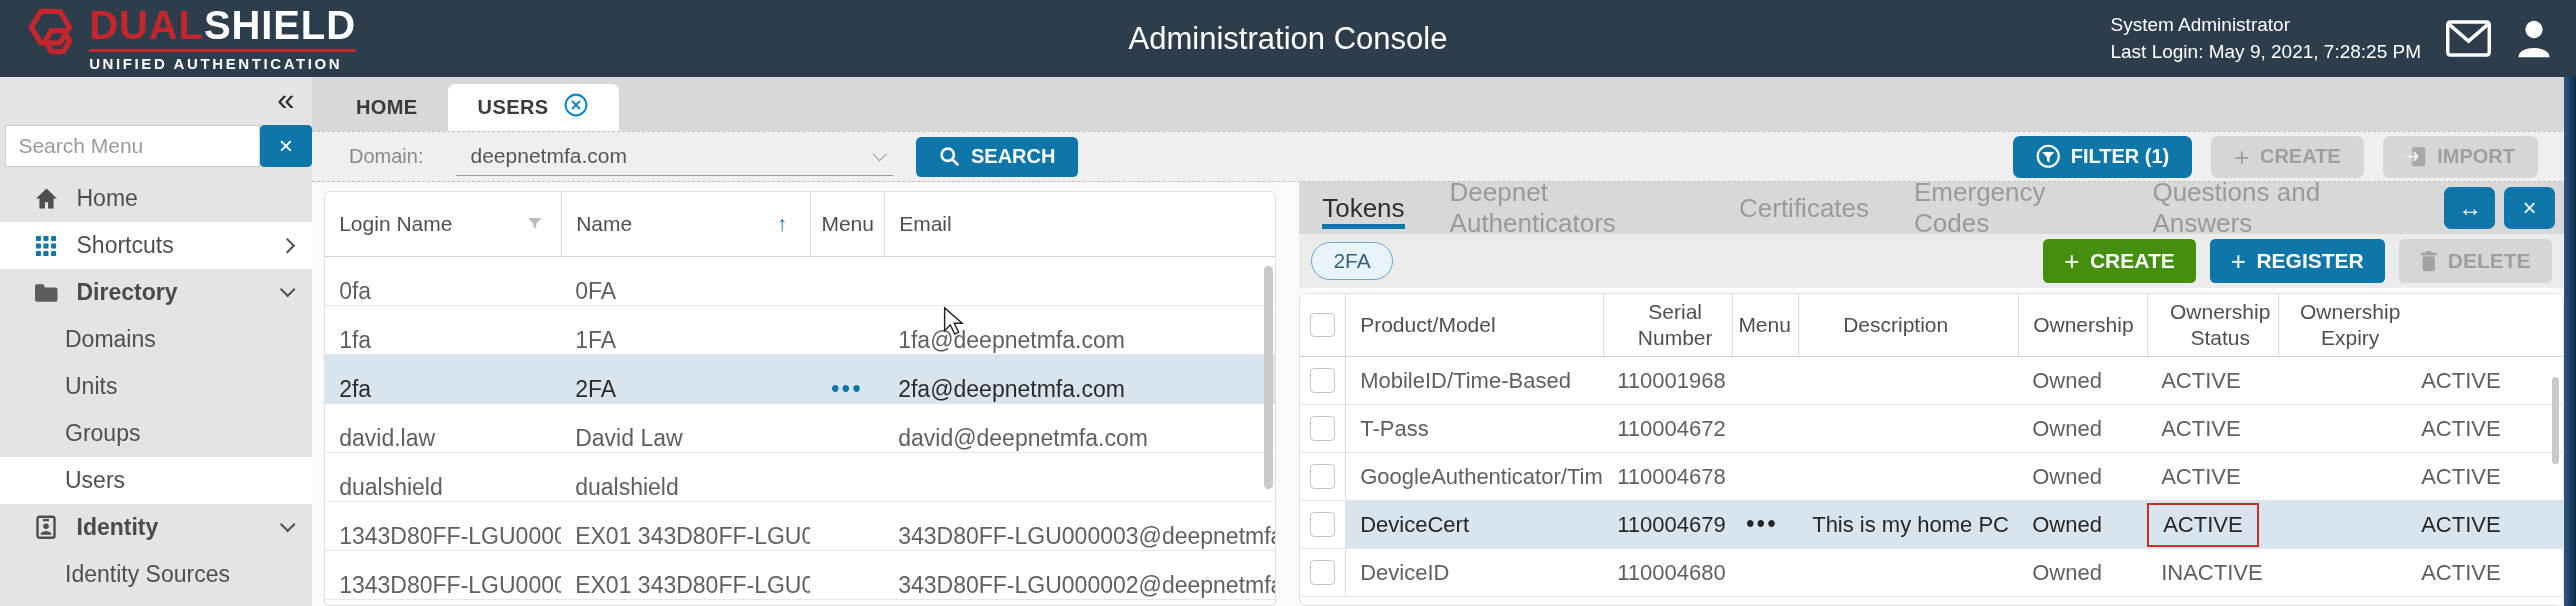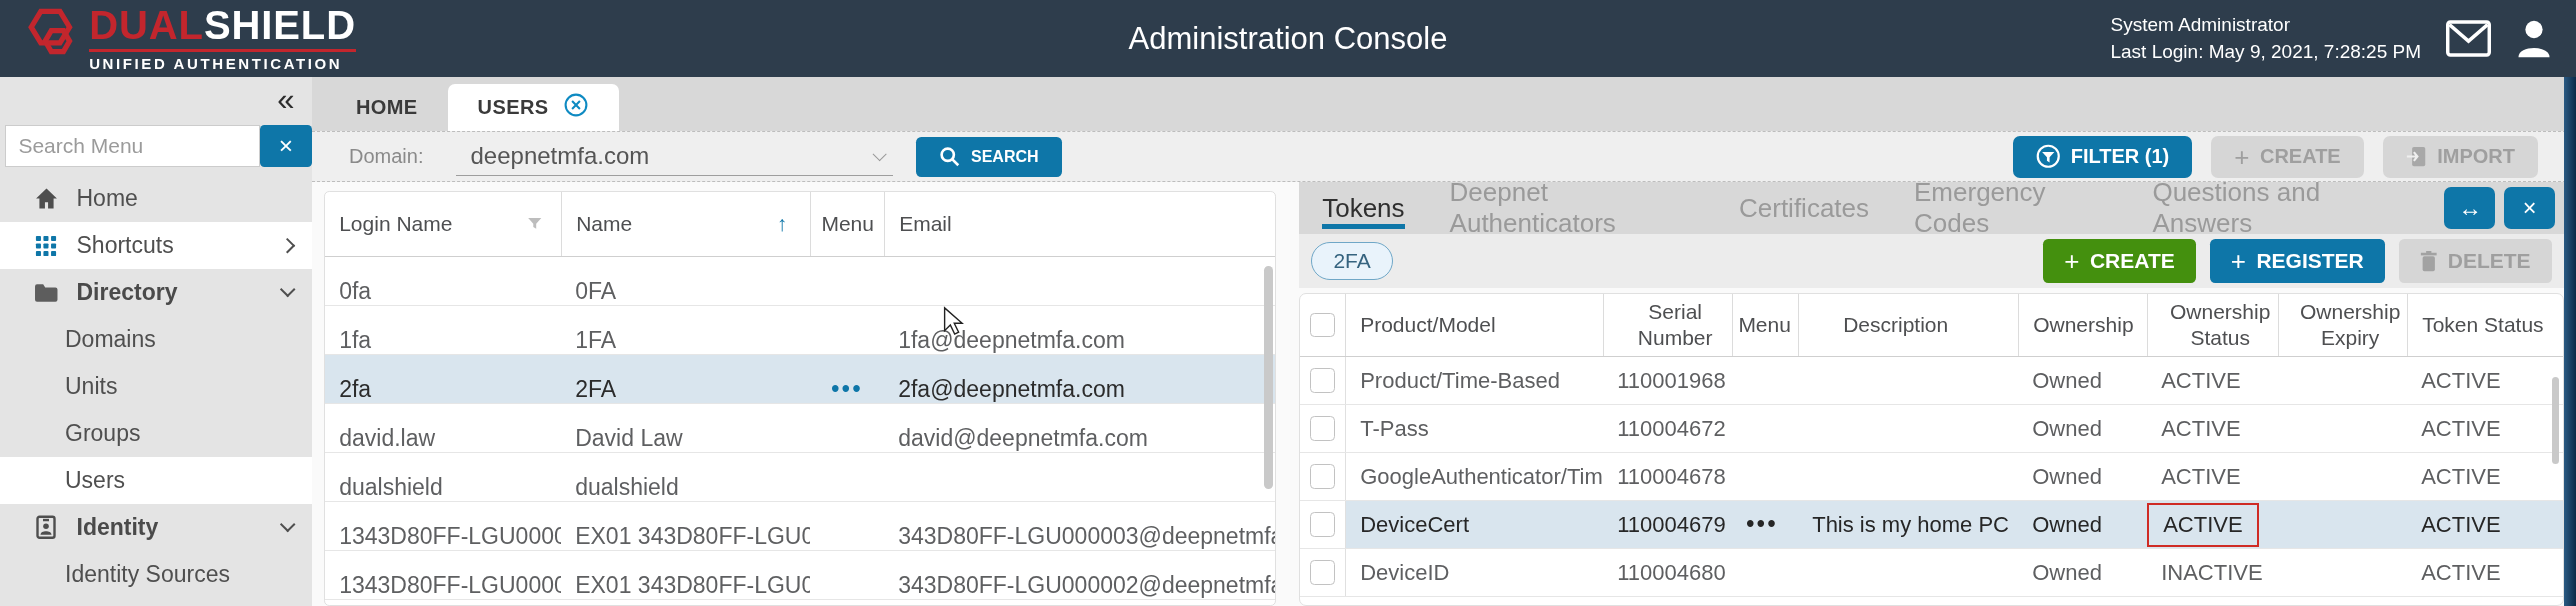"deepnetmfa.com" .domain-value { font-size: 24px -> 21px }
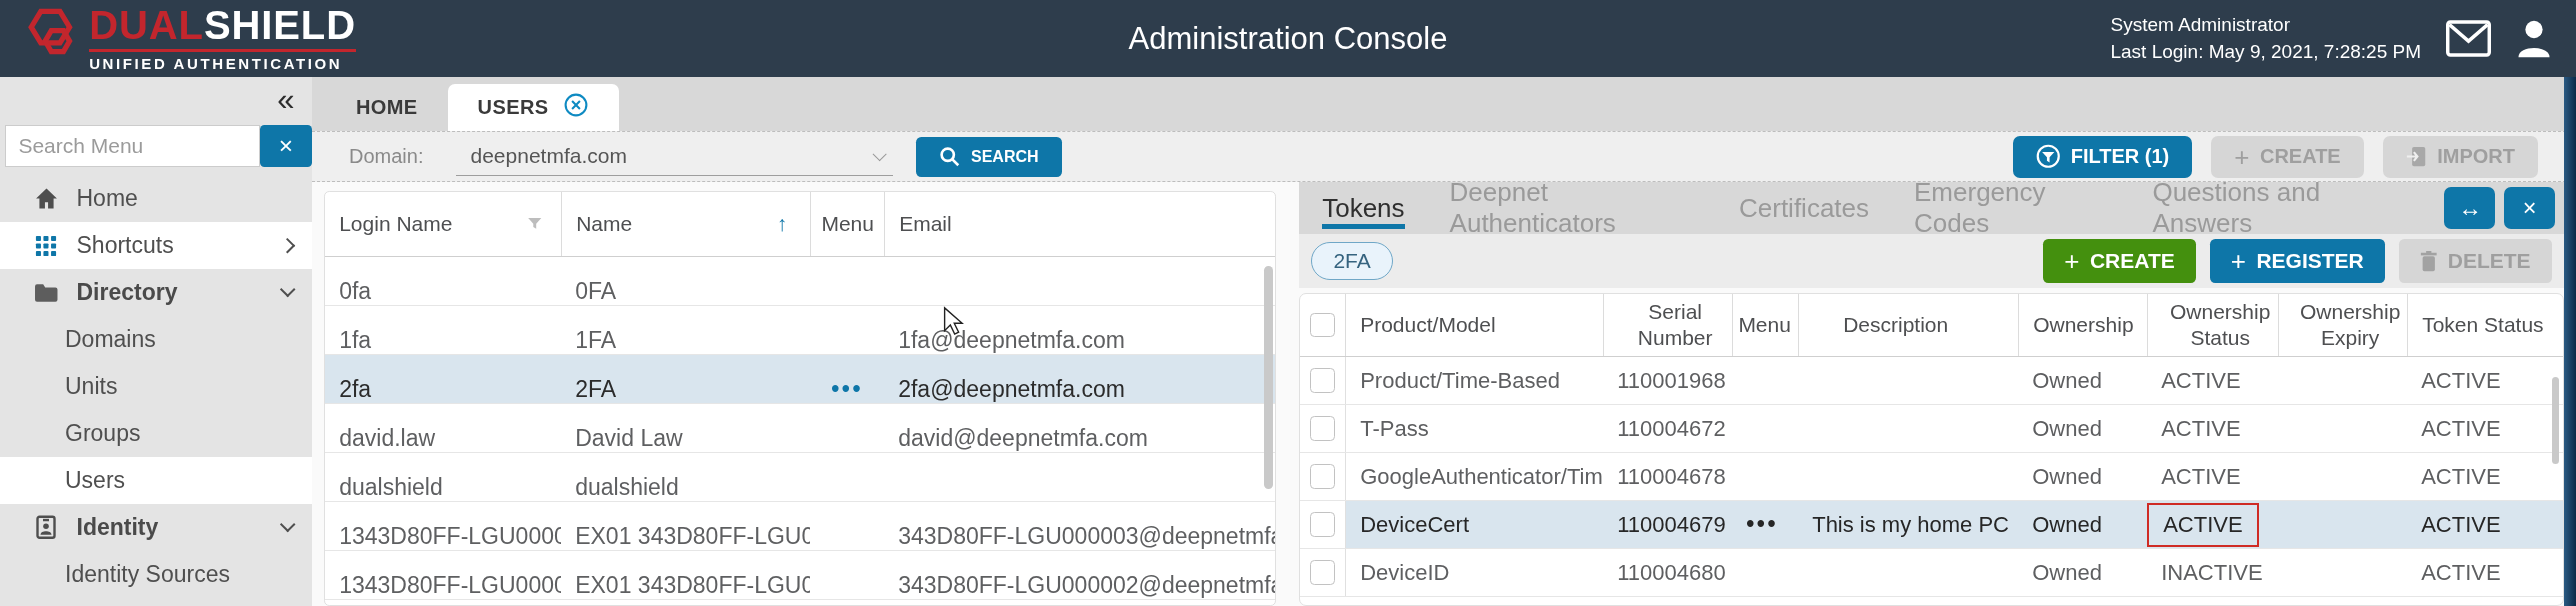"SEARCH" .btn-search { font-size: 16px -> 20px }
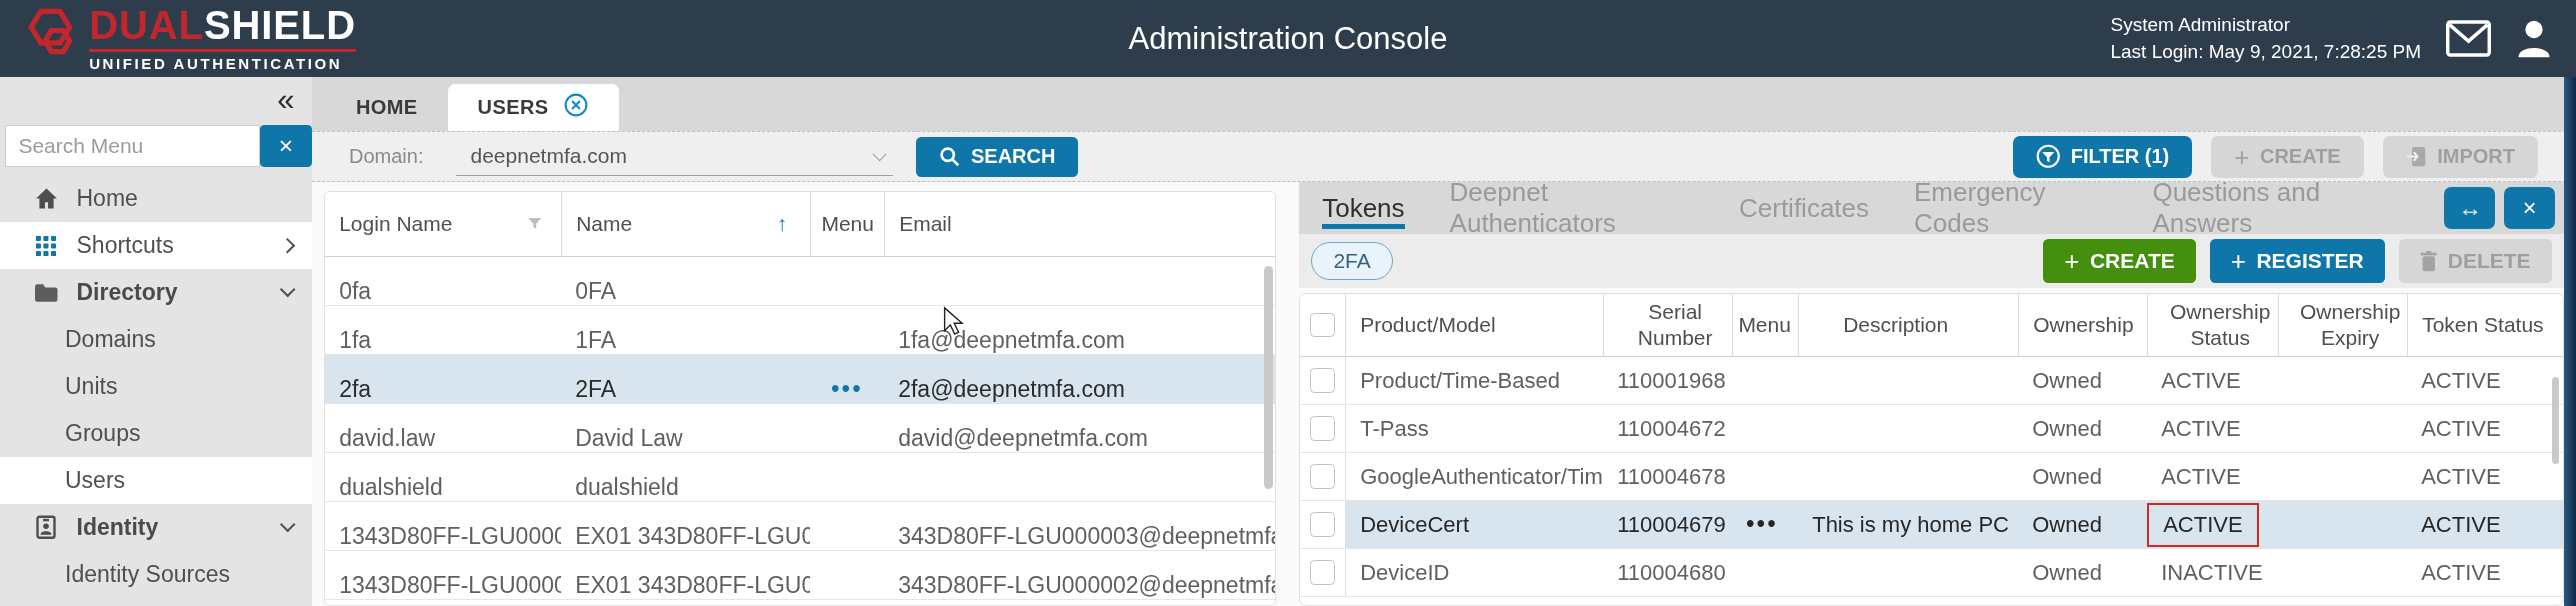"Token Status" div.th { html: <div> <span>Token Status</span> </div> -> none }
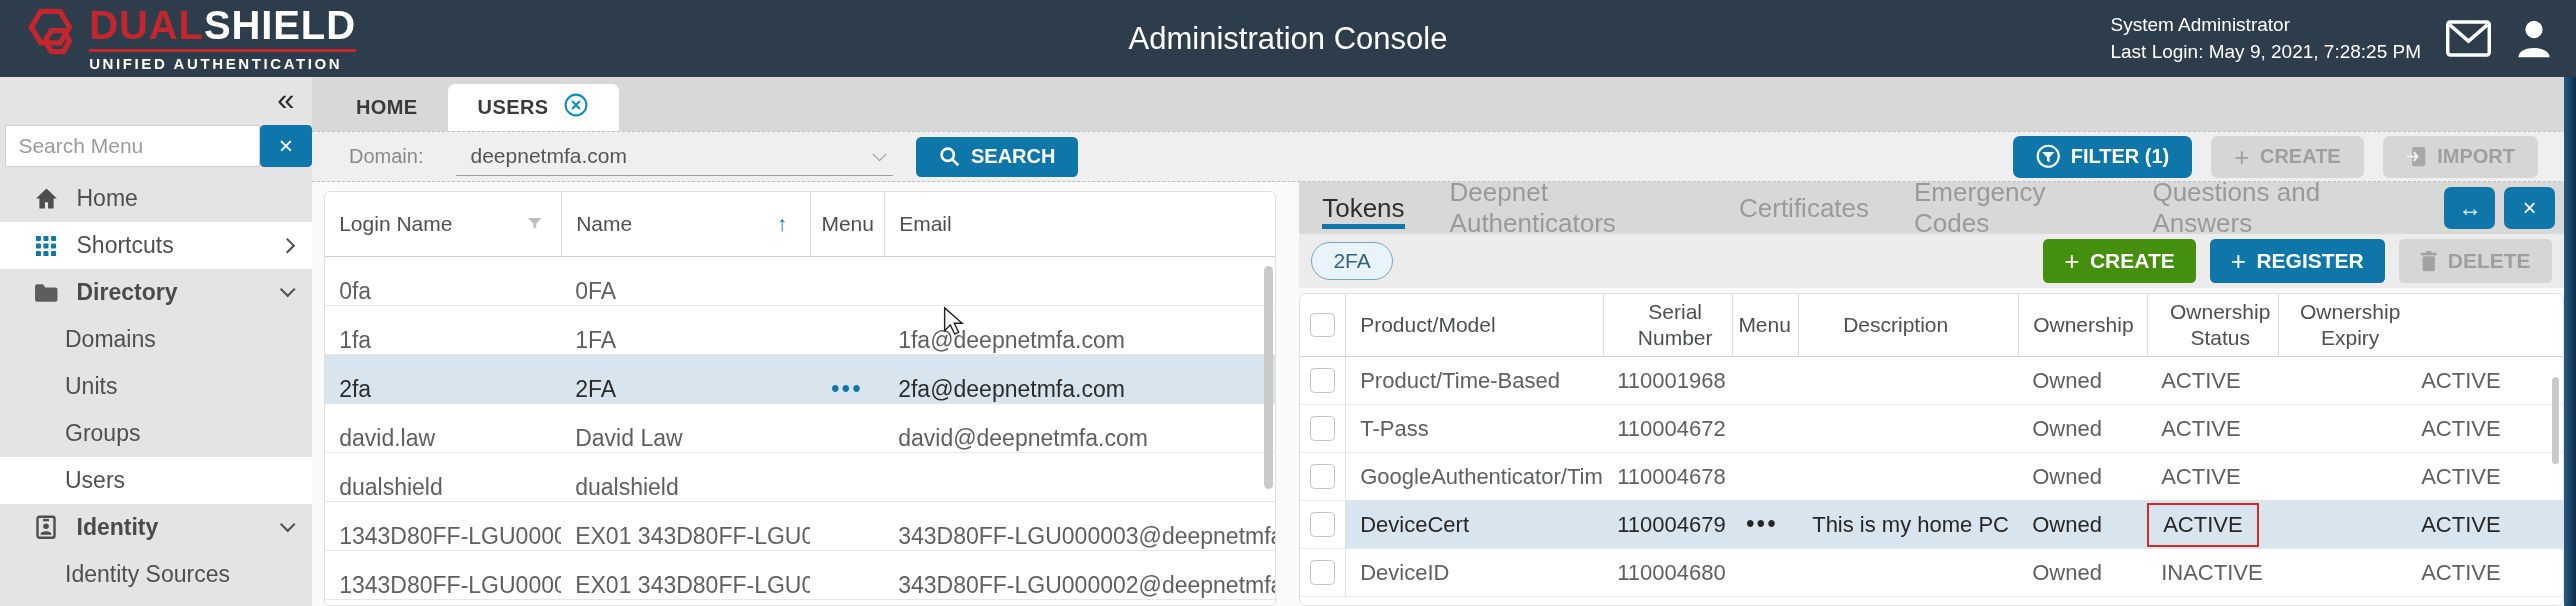"Product/Time-Based" div.cell { text: Product/Time-Based -> MobileID/Time-Based }
